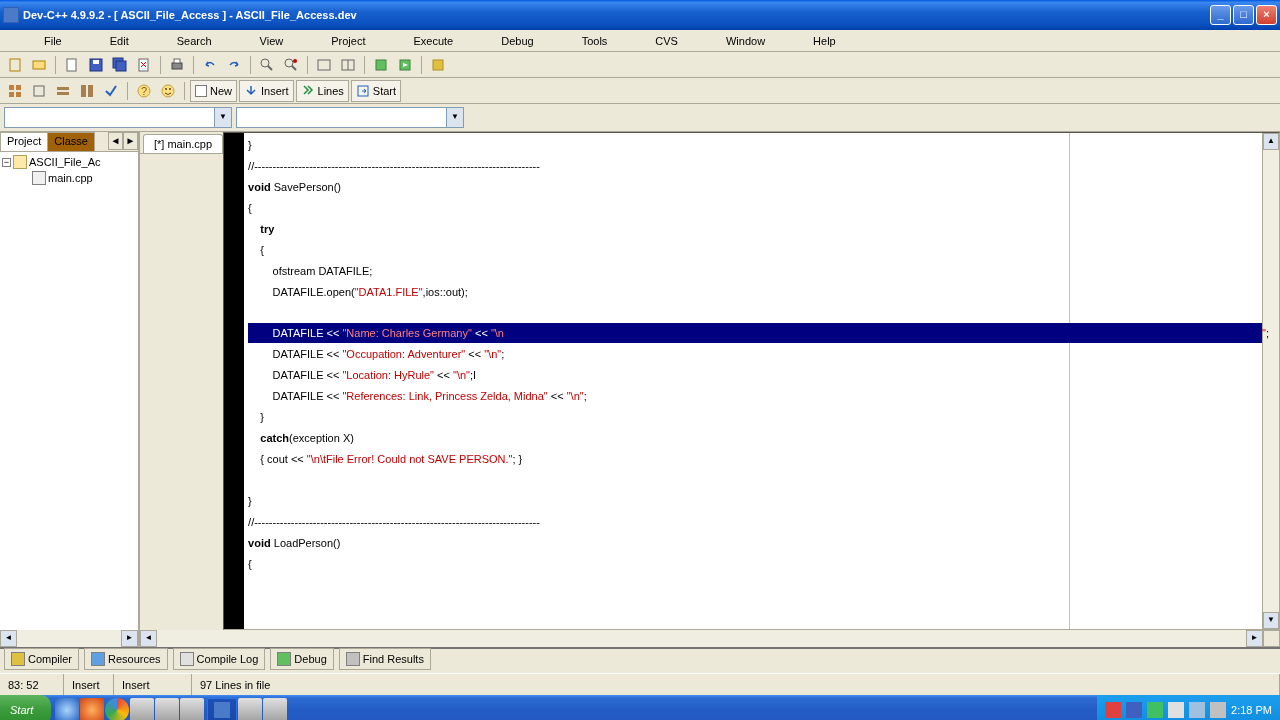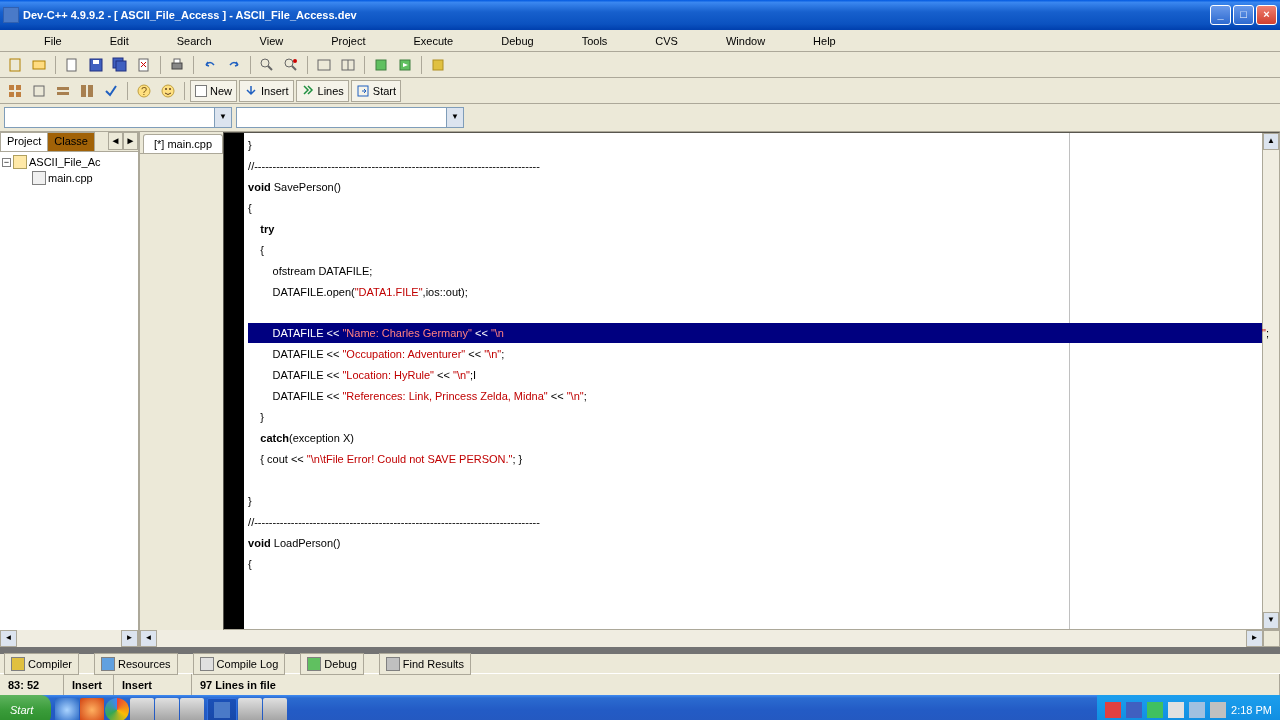"Compiler" .bottom-tabs { align-items: center -> flex-end; border-top: 7px solid #737373 -> 2px solid #737373; gap: 15px -> 5px }
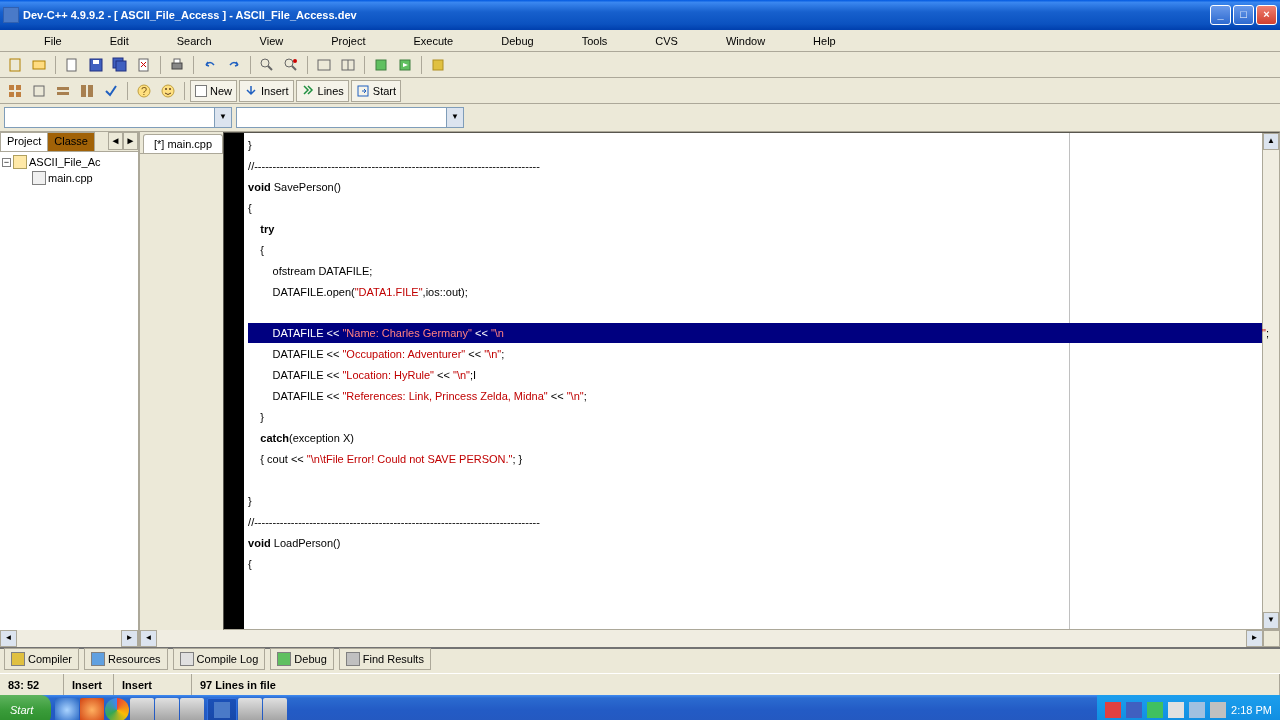"83: 52" .status-cell { font-weight: bold -> none }
